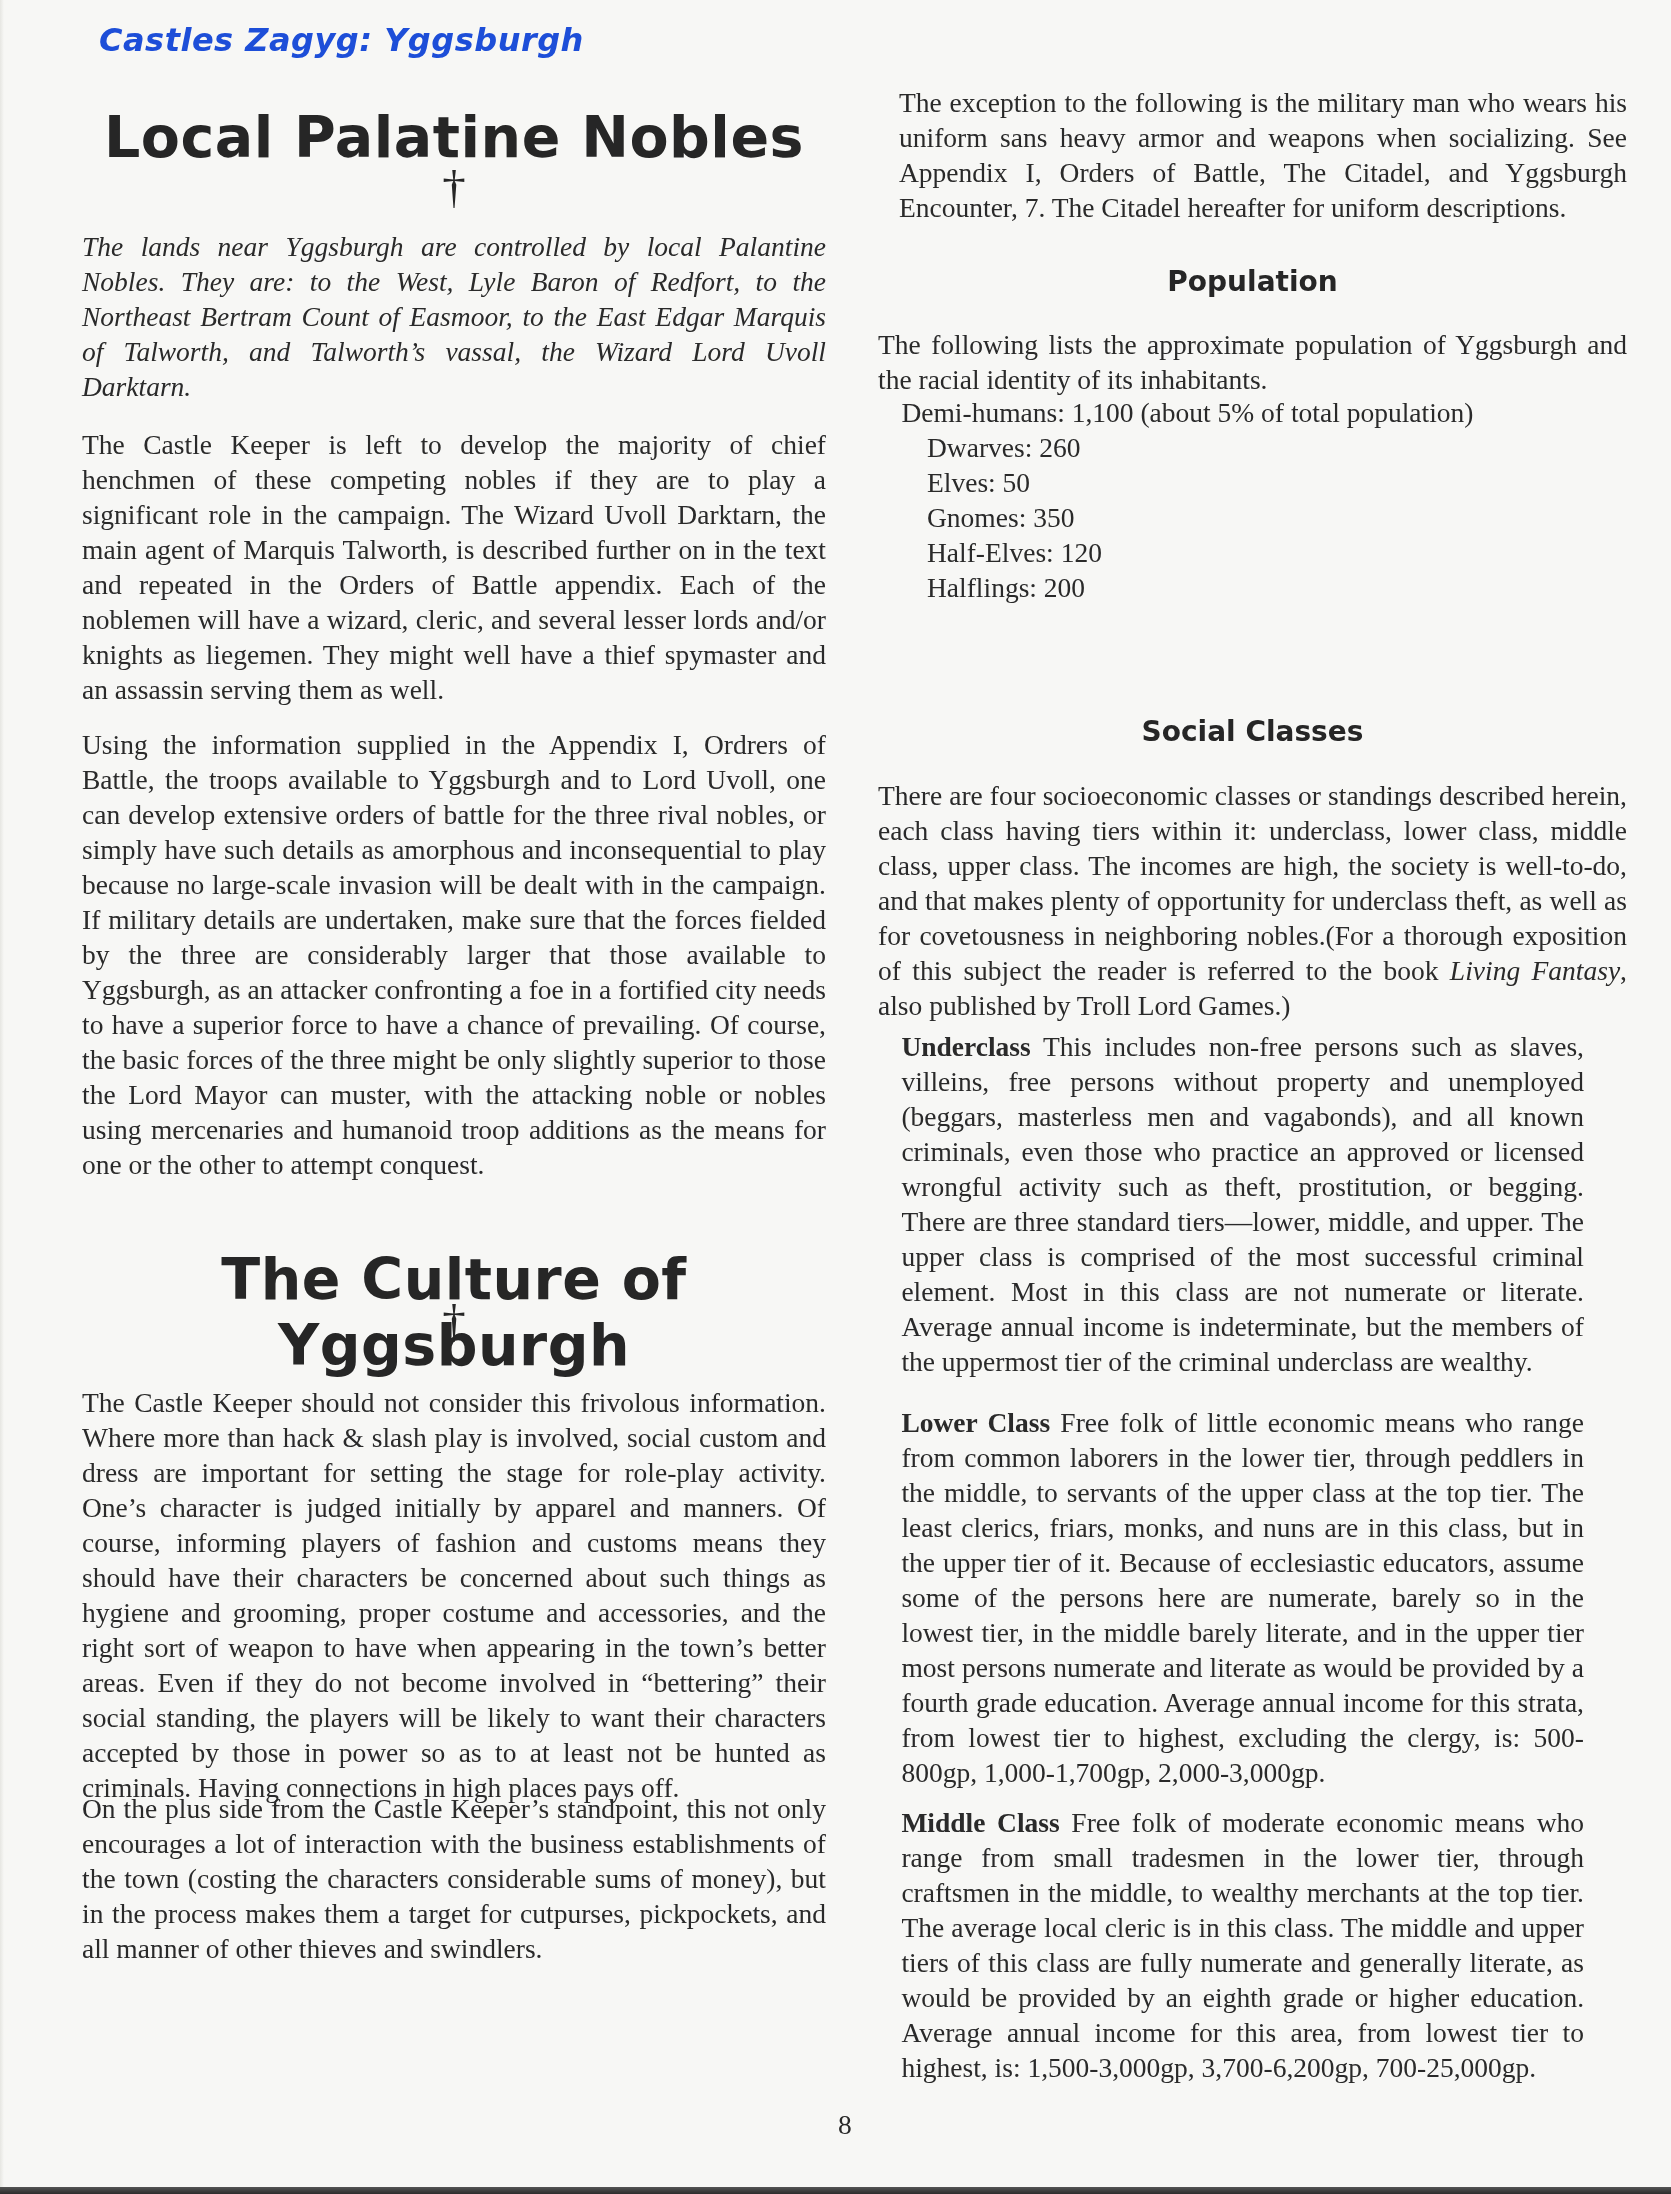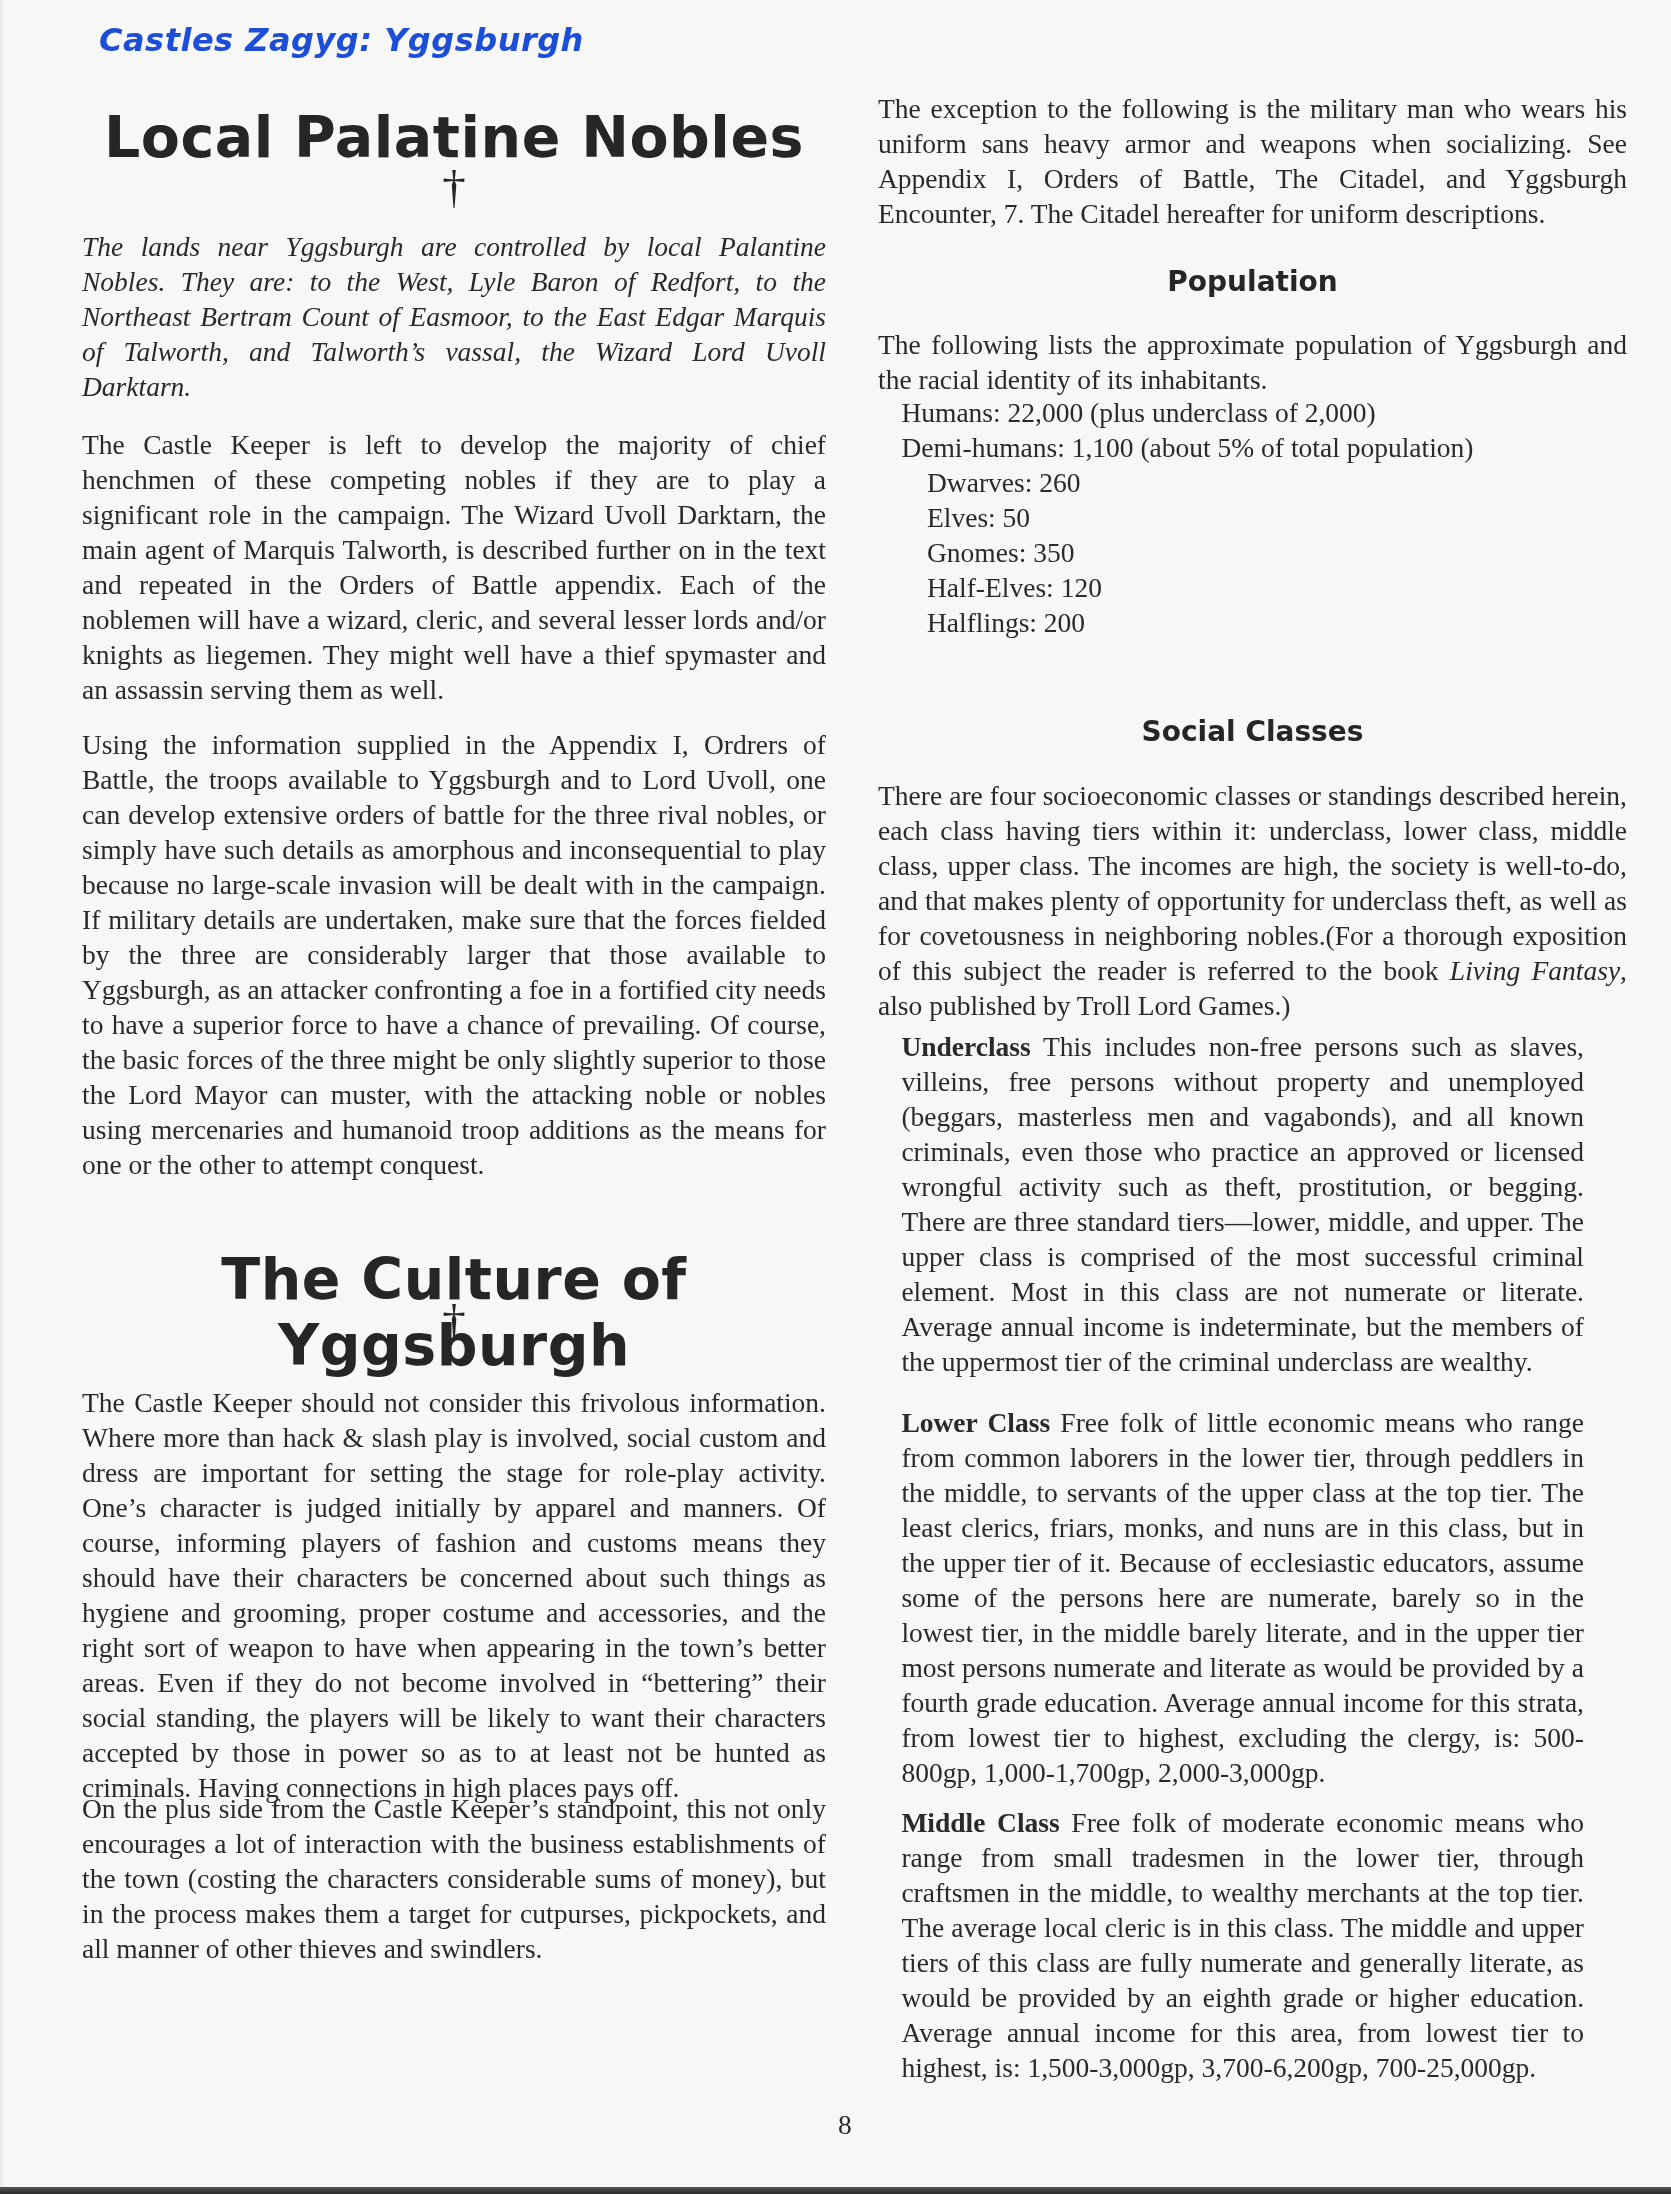"The exception to the following" p.abs { margin-left: none -> 21px; top: 91px -> 85px }
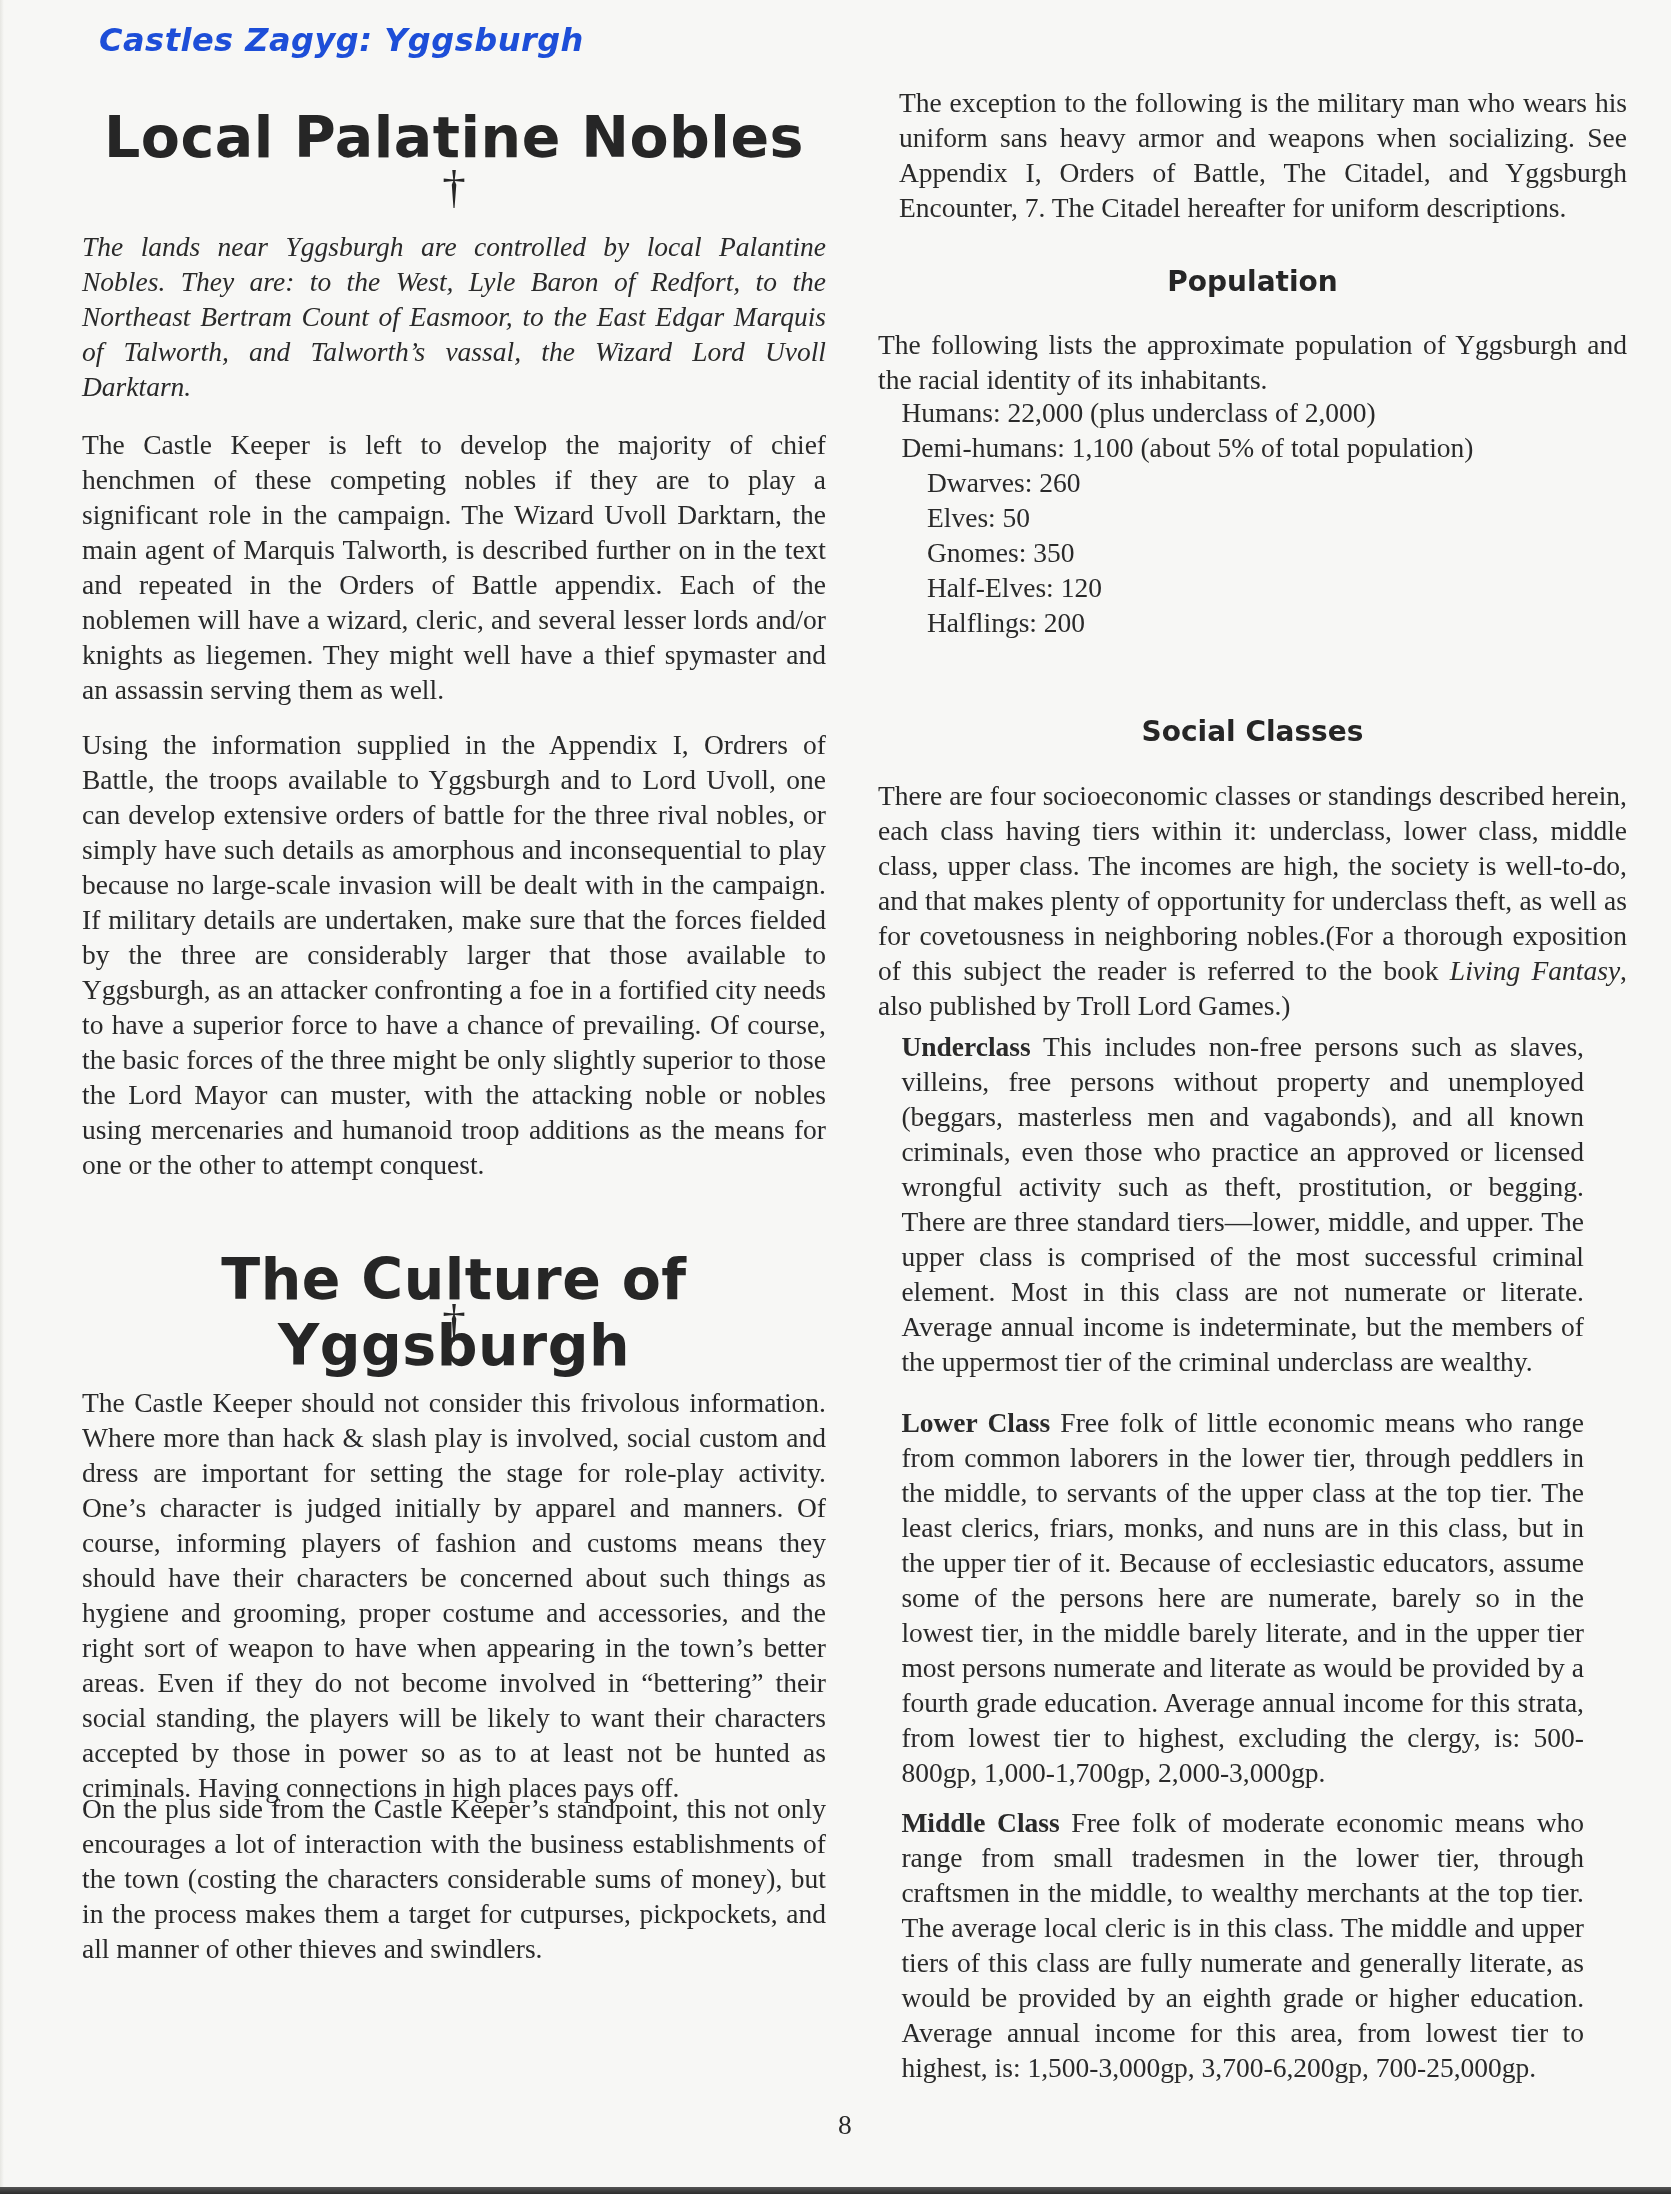"Humans: 22,000 (plus underclass of" li.lvl1 { html: <li>Humans: 22,000 (plus underclass of 2,000)</li> -> none }
